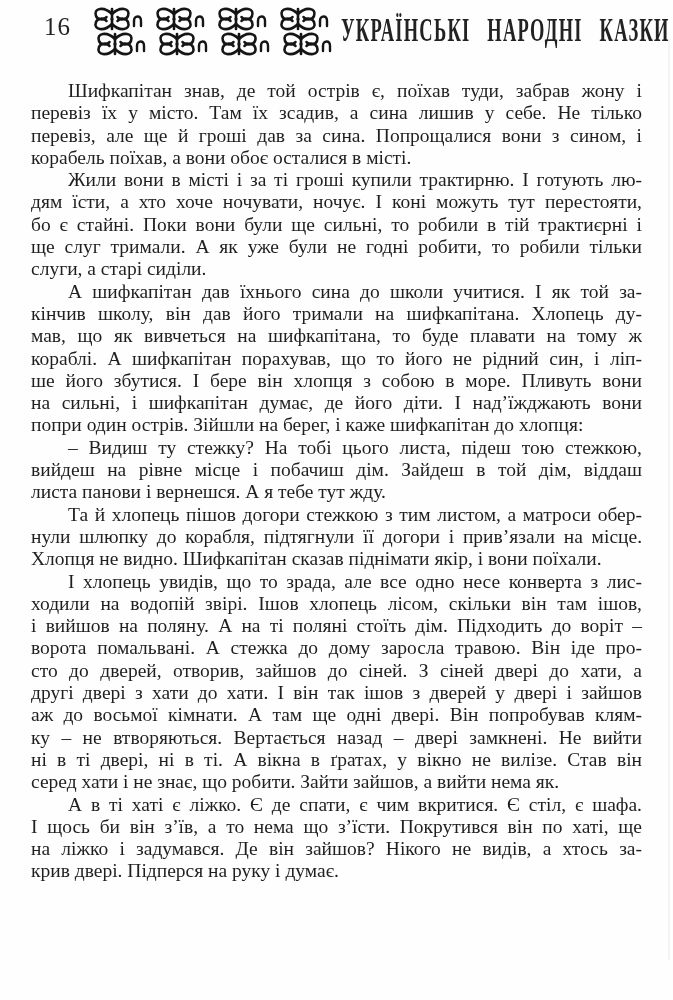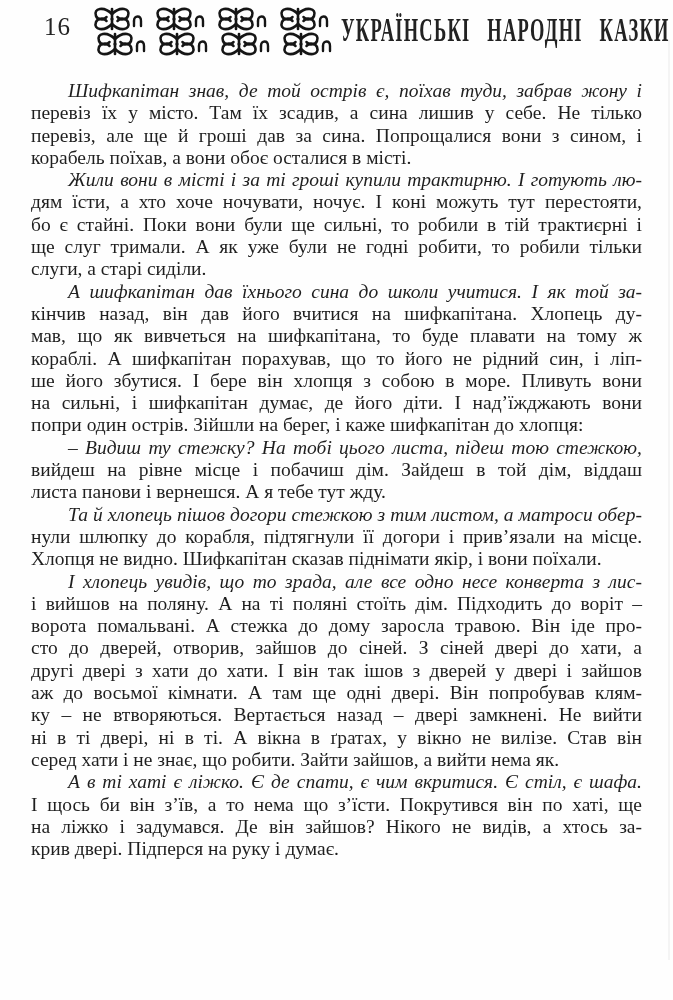"Шифкапітан знав, де той острів" .line.first { font-style: italic -> none }
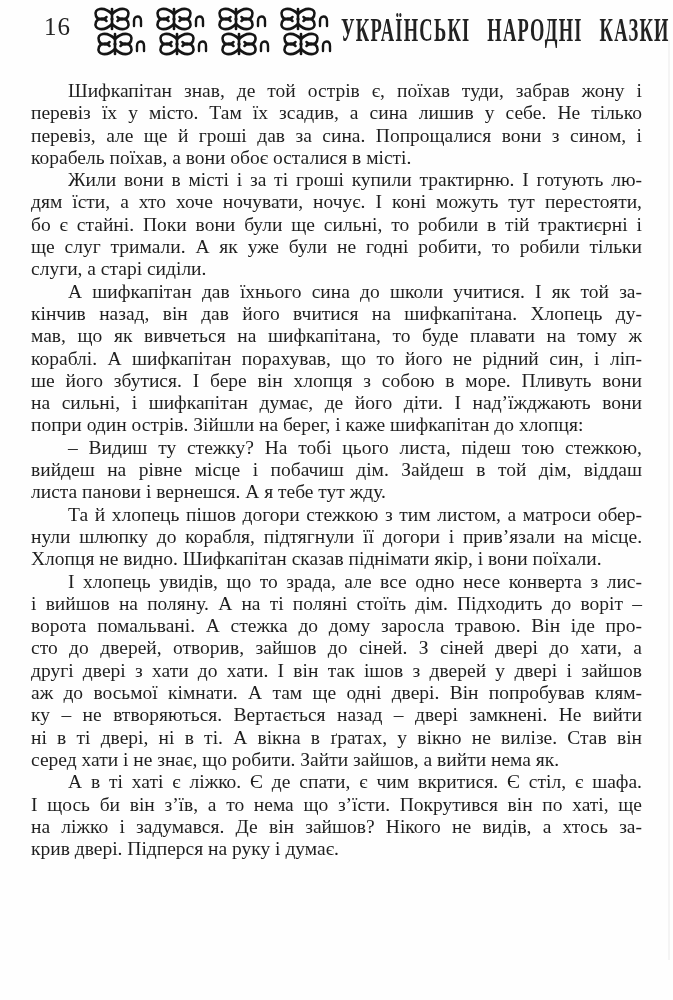"кінчив назад, він дав його" div.line { text: назад, він дав його вчитися -> школу, він дав його тримали }
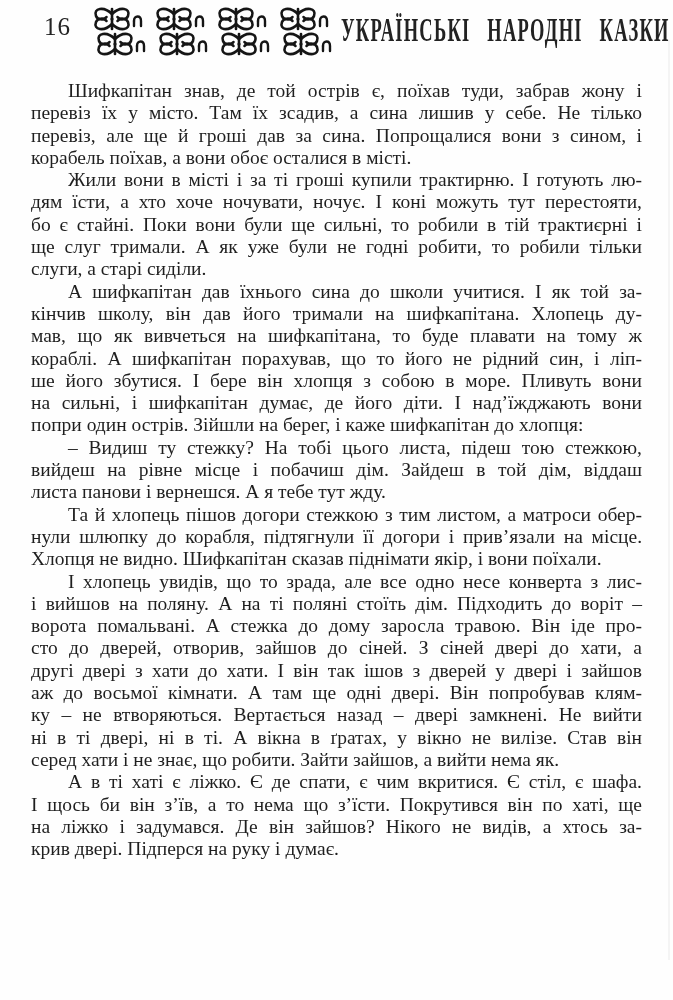"ходили на водопій звірі. Ішов" div.line { html: none -> <div>ходили на водопій звірі. Ішов хлопець лісом, скільки він там ішов,</div> }
